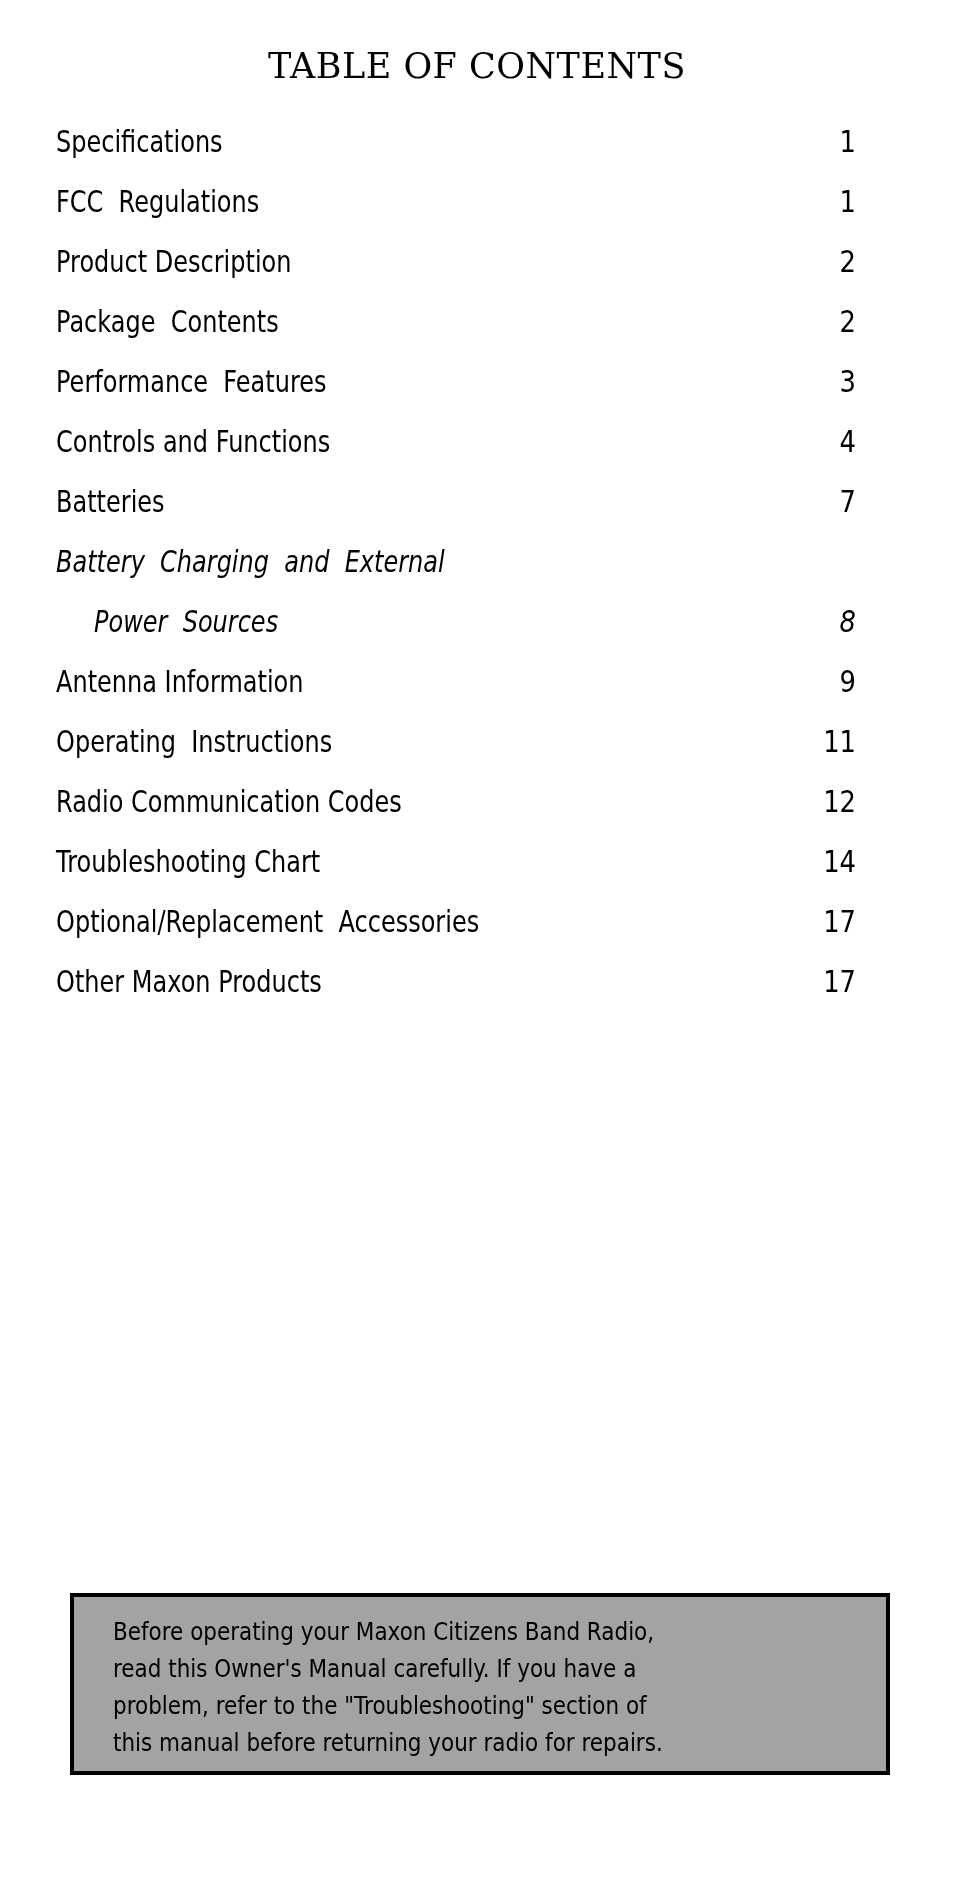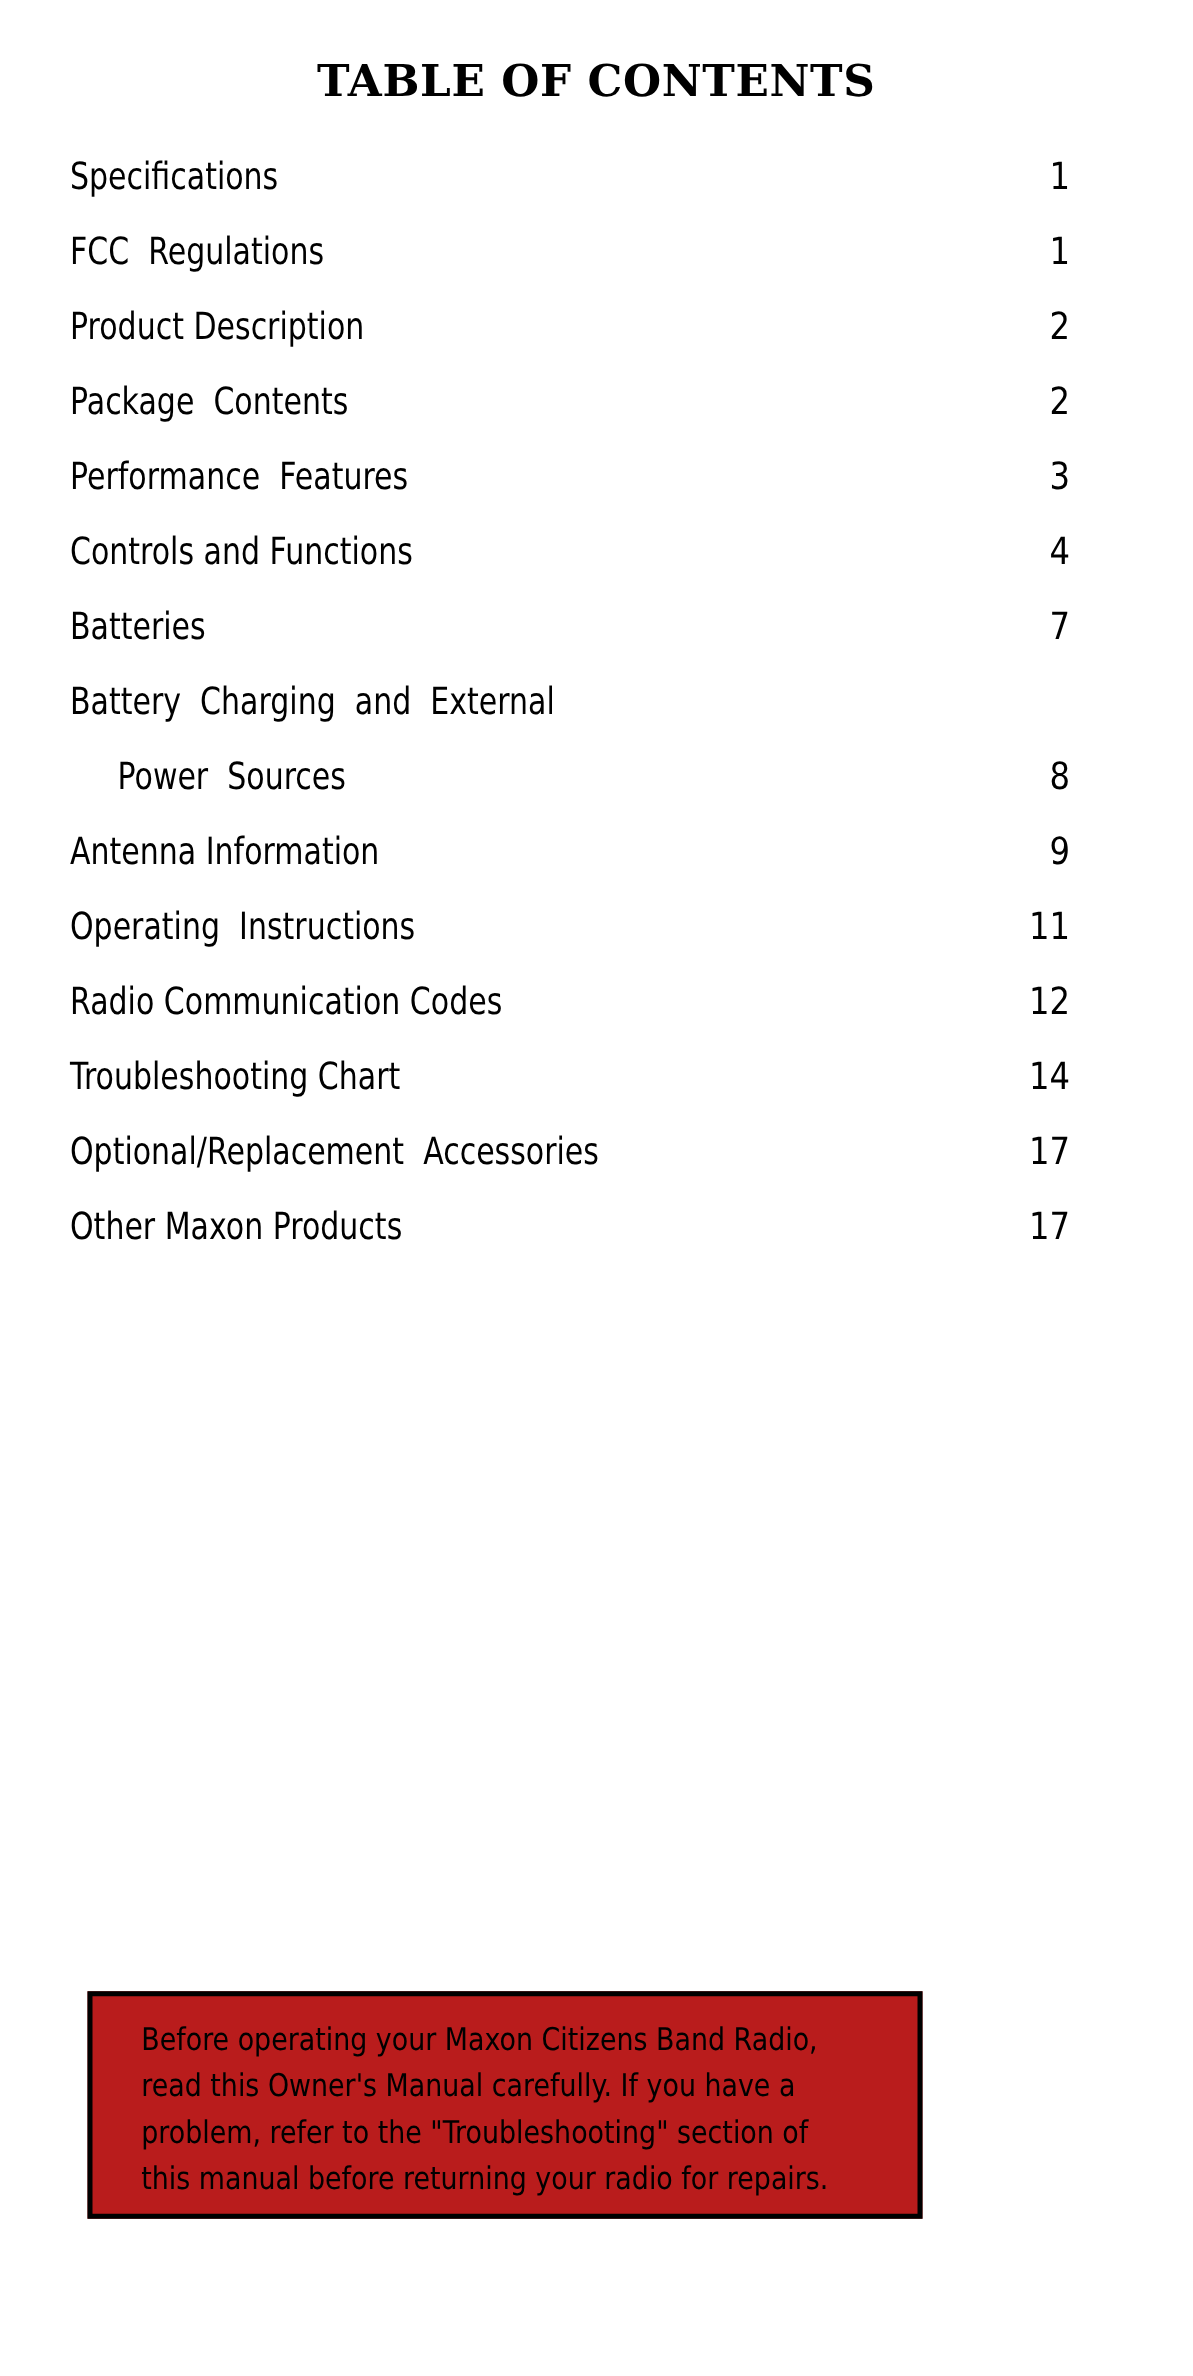"TABLE OF CONTENTS" .toc-title { font-weight: bold -> normal }
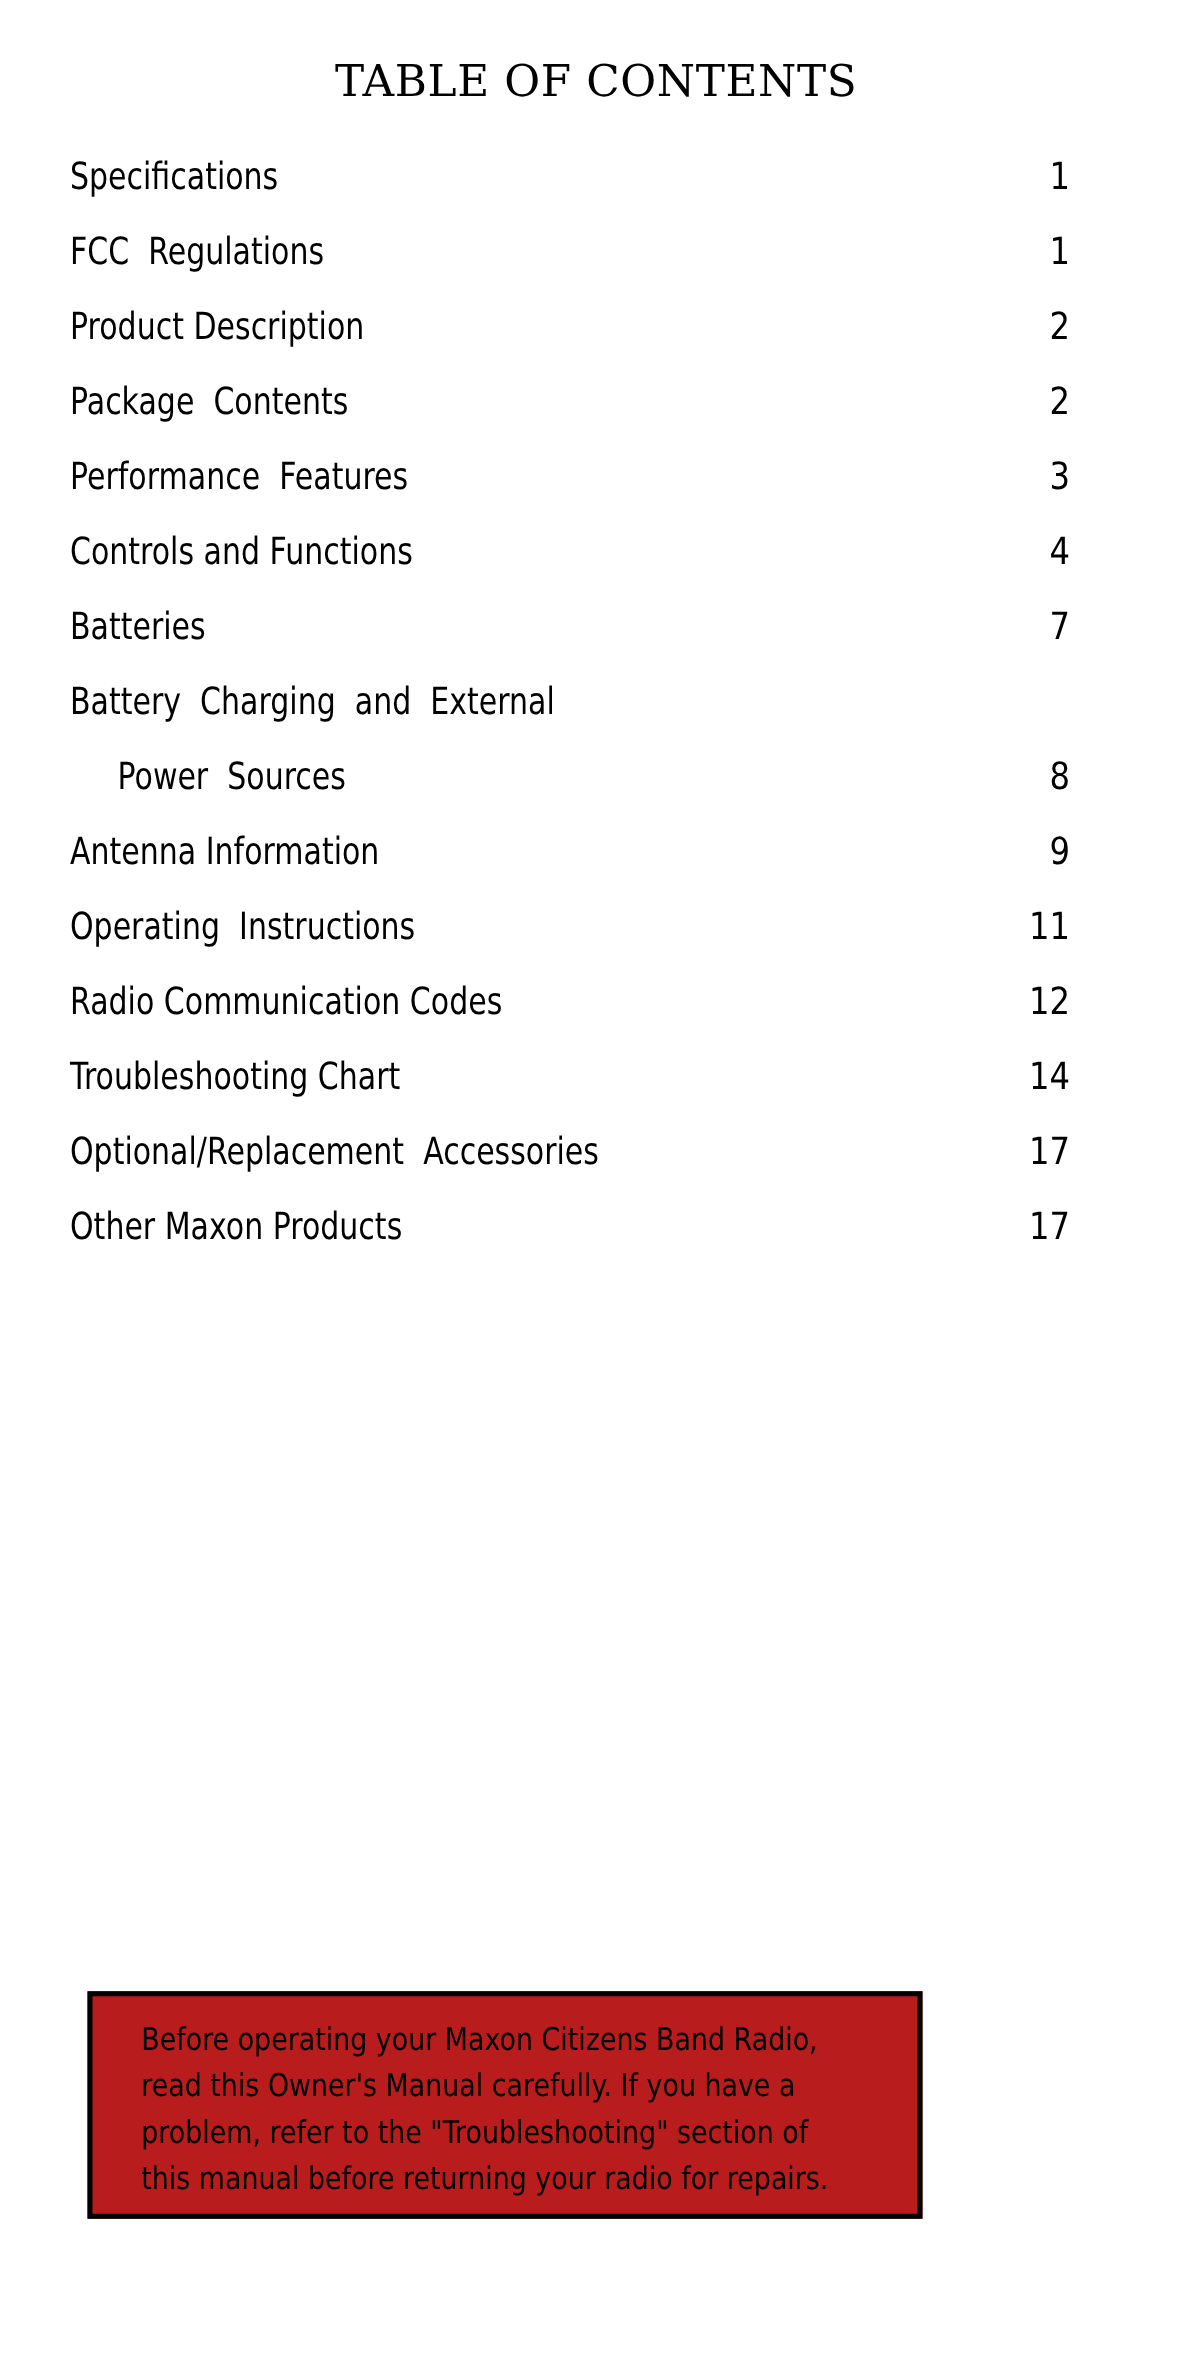"Battery Charging and External" .toc-row.two-line { font-style: none -> italic }
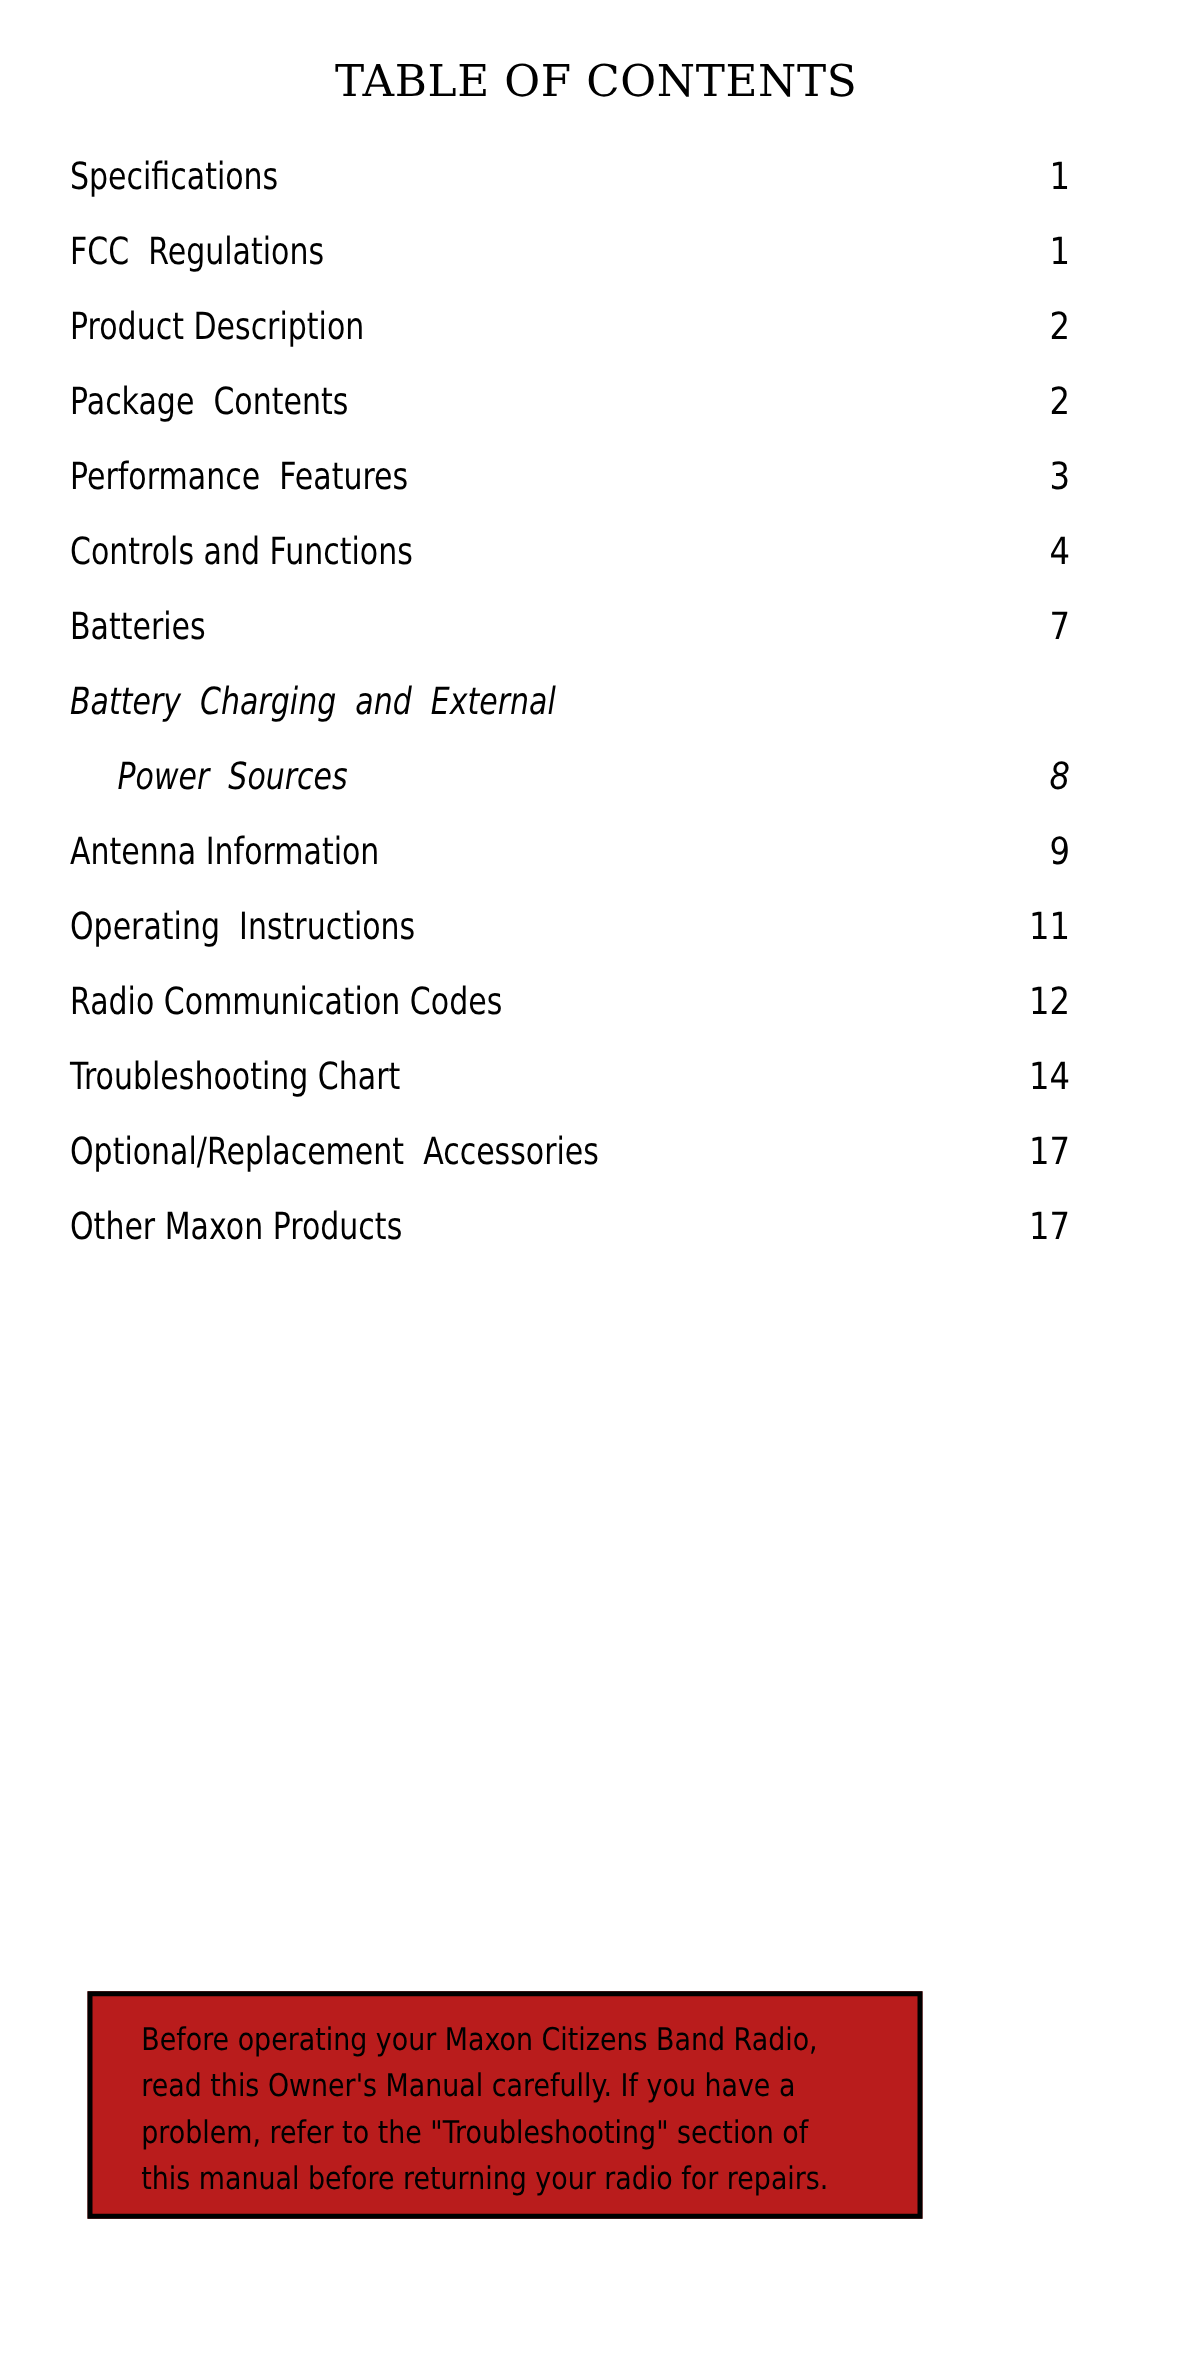"Before operating your Maxon Citizens" .note-box { background: #b91c1c -> #a3a3a3; width: 668px -> 820px }
